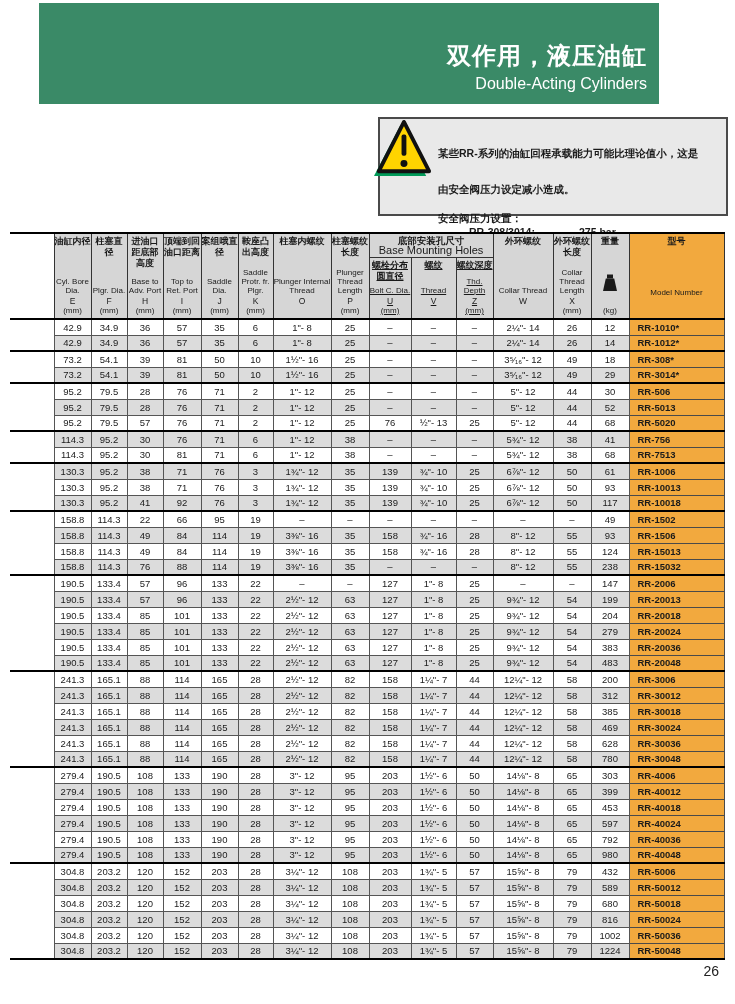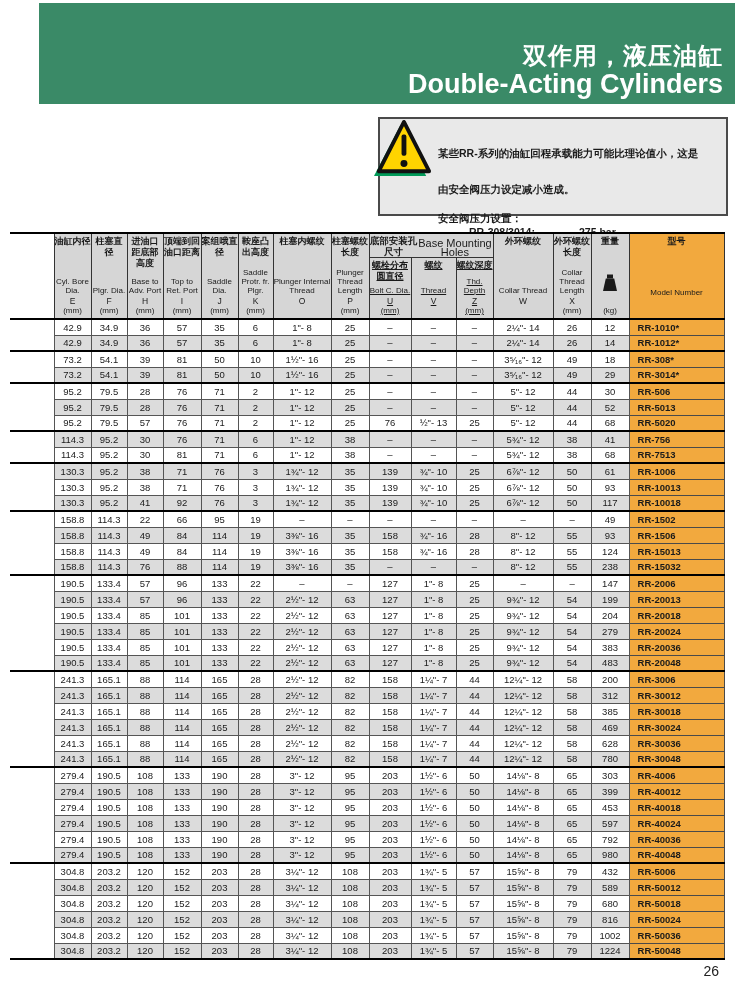"双作用，液压油缸" .banner { width: 696px -> 620px }
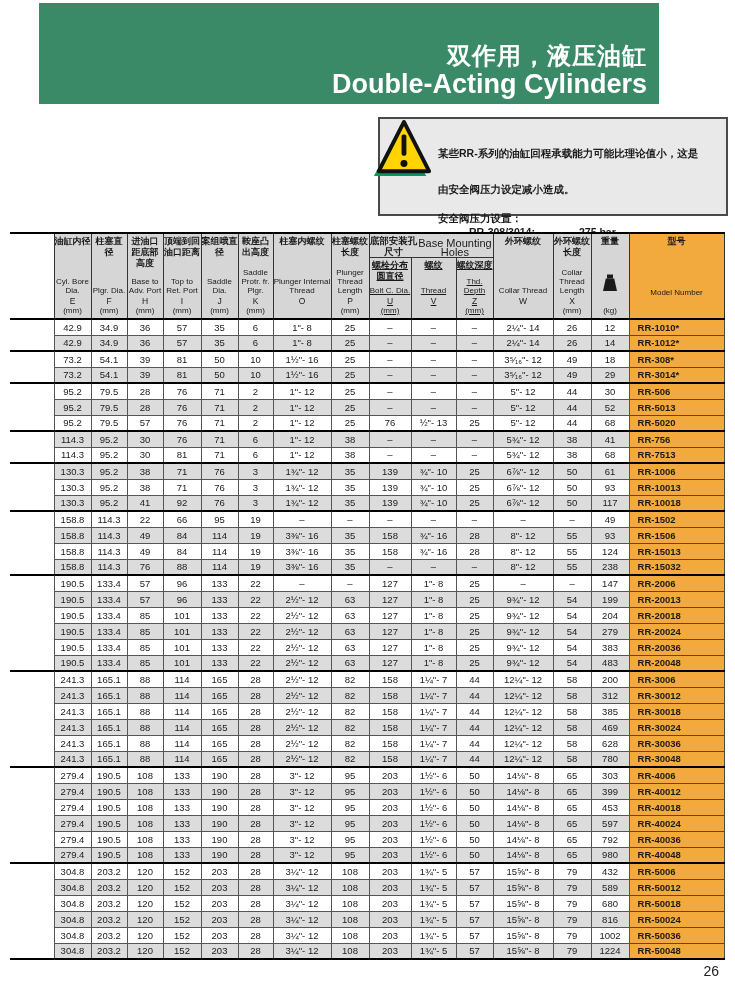"Double-Acting Cylinders" .banner .en-title { font-size: 27px -> 16px; font-weight: bold -> normal }
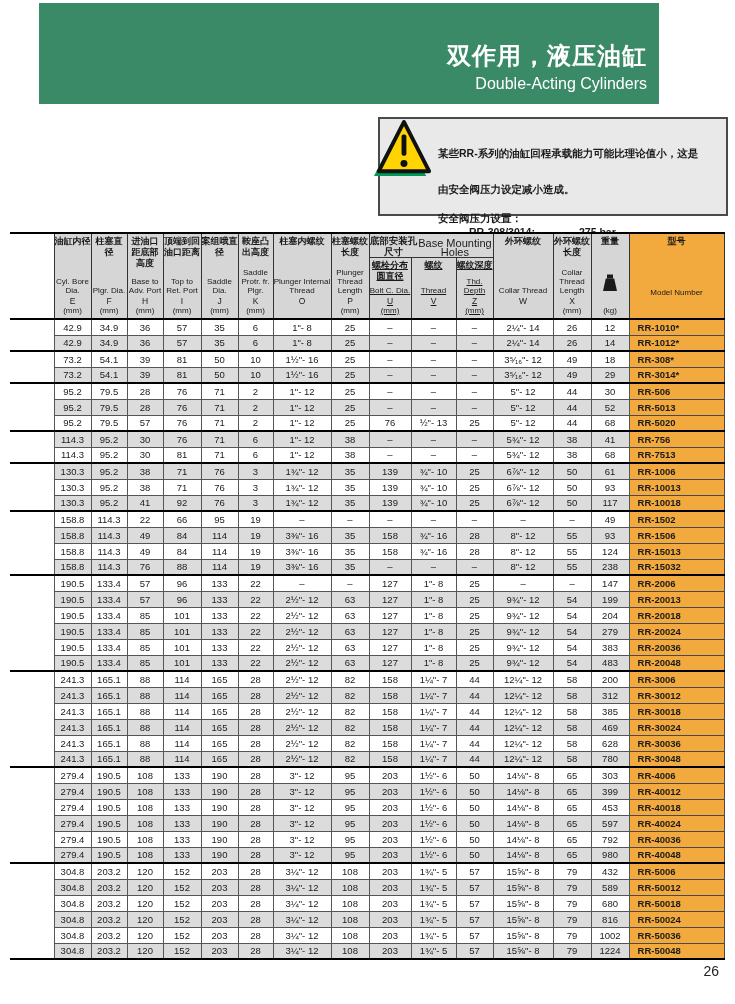"底部安装孔尺寸" .ghd { align-items: flex-end -> center; flex-direction: none -> column }
